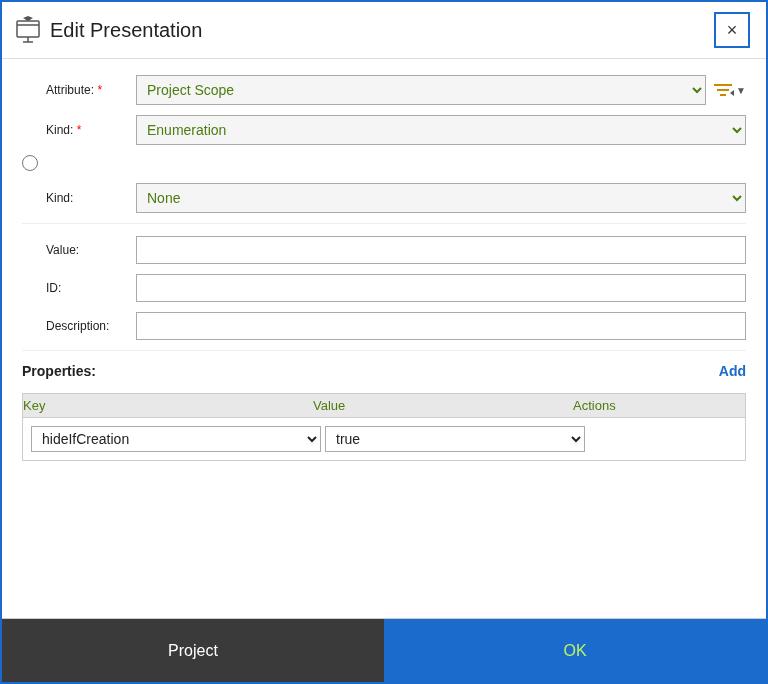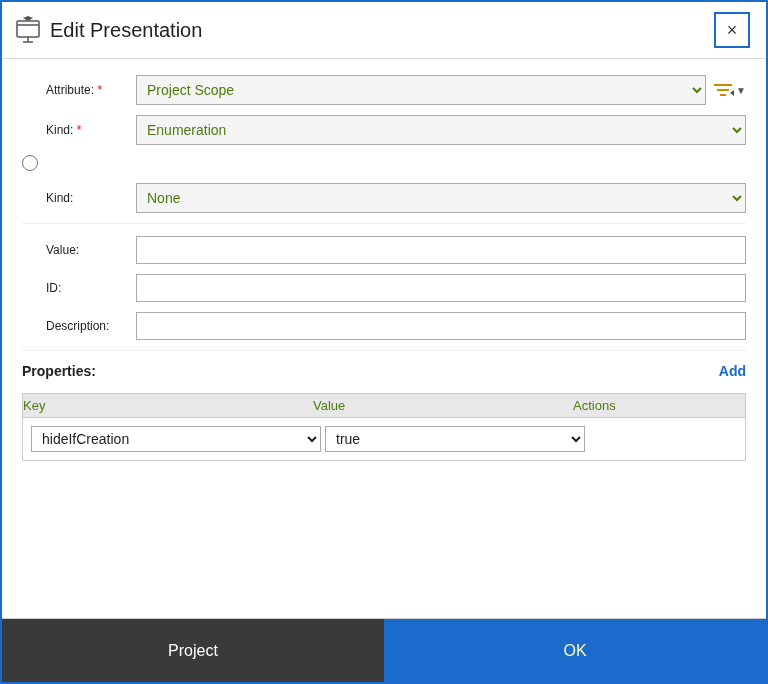"OK" .ok-btn { color: #fef9c3 -> #bef264 }
